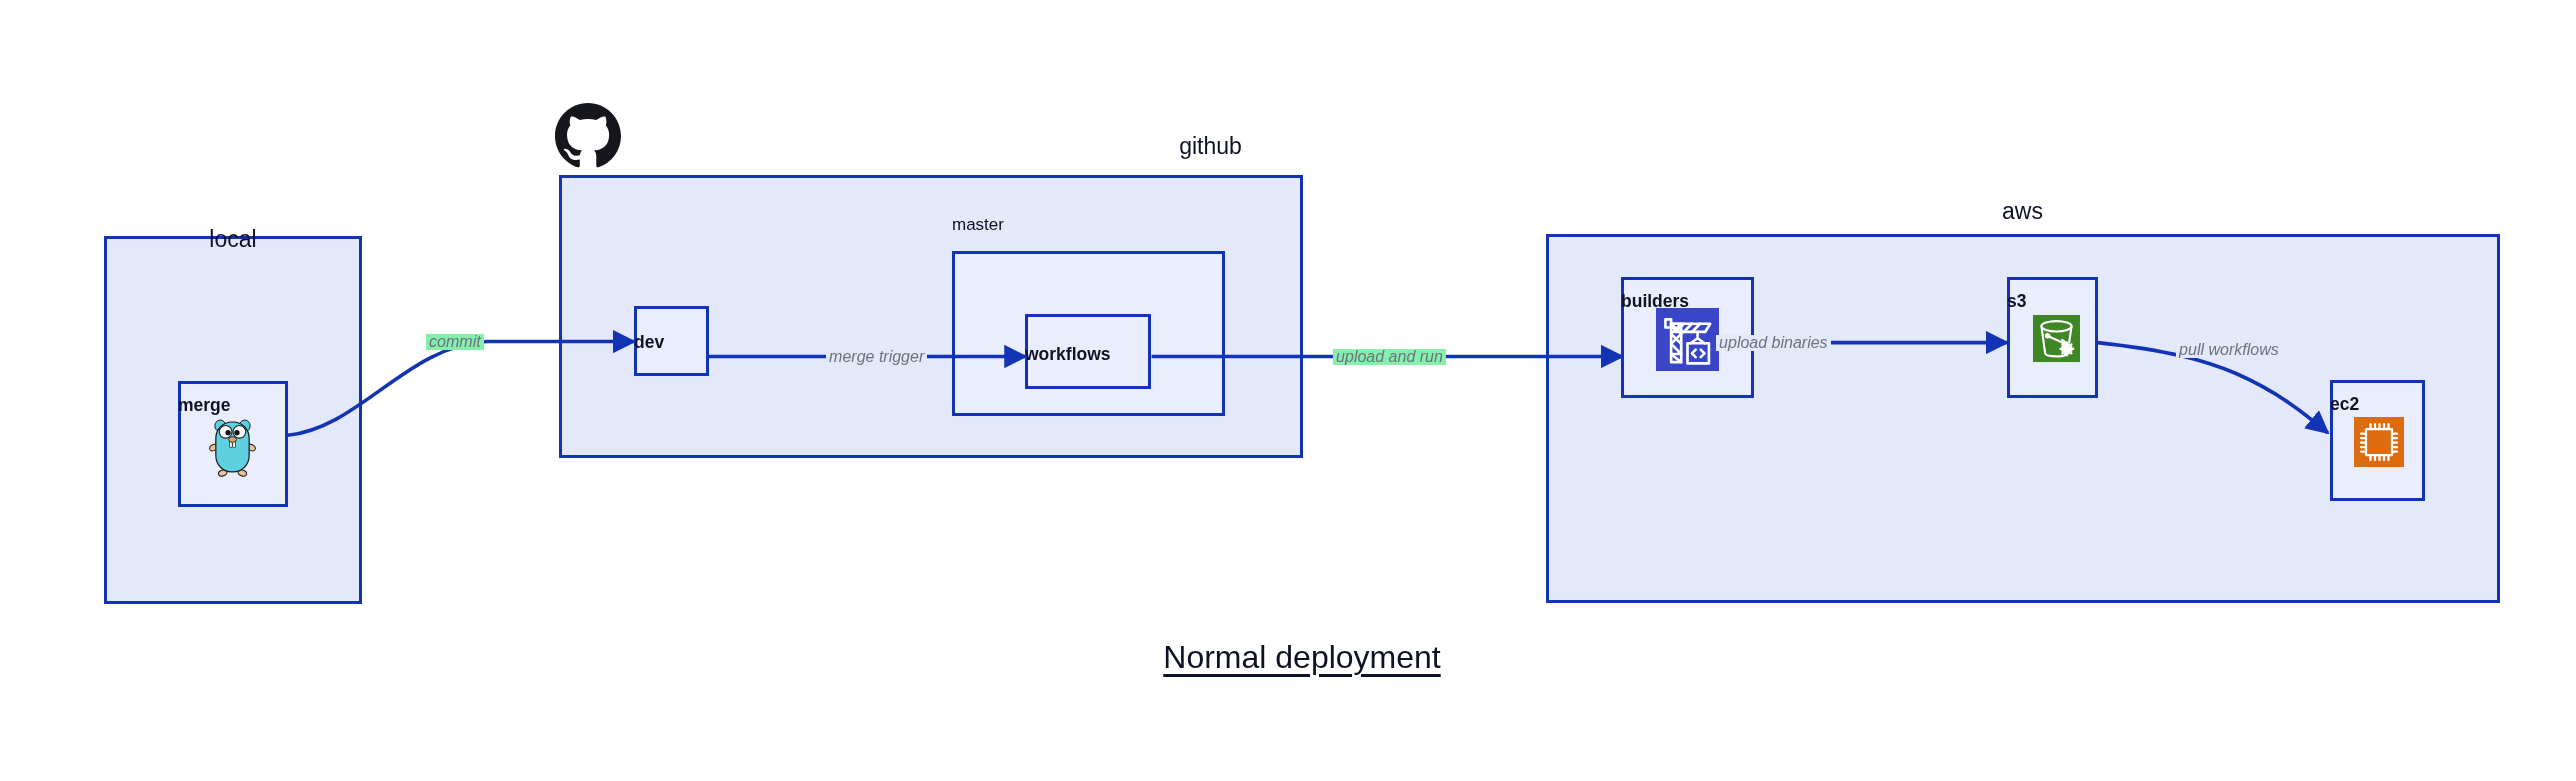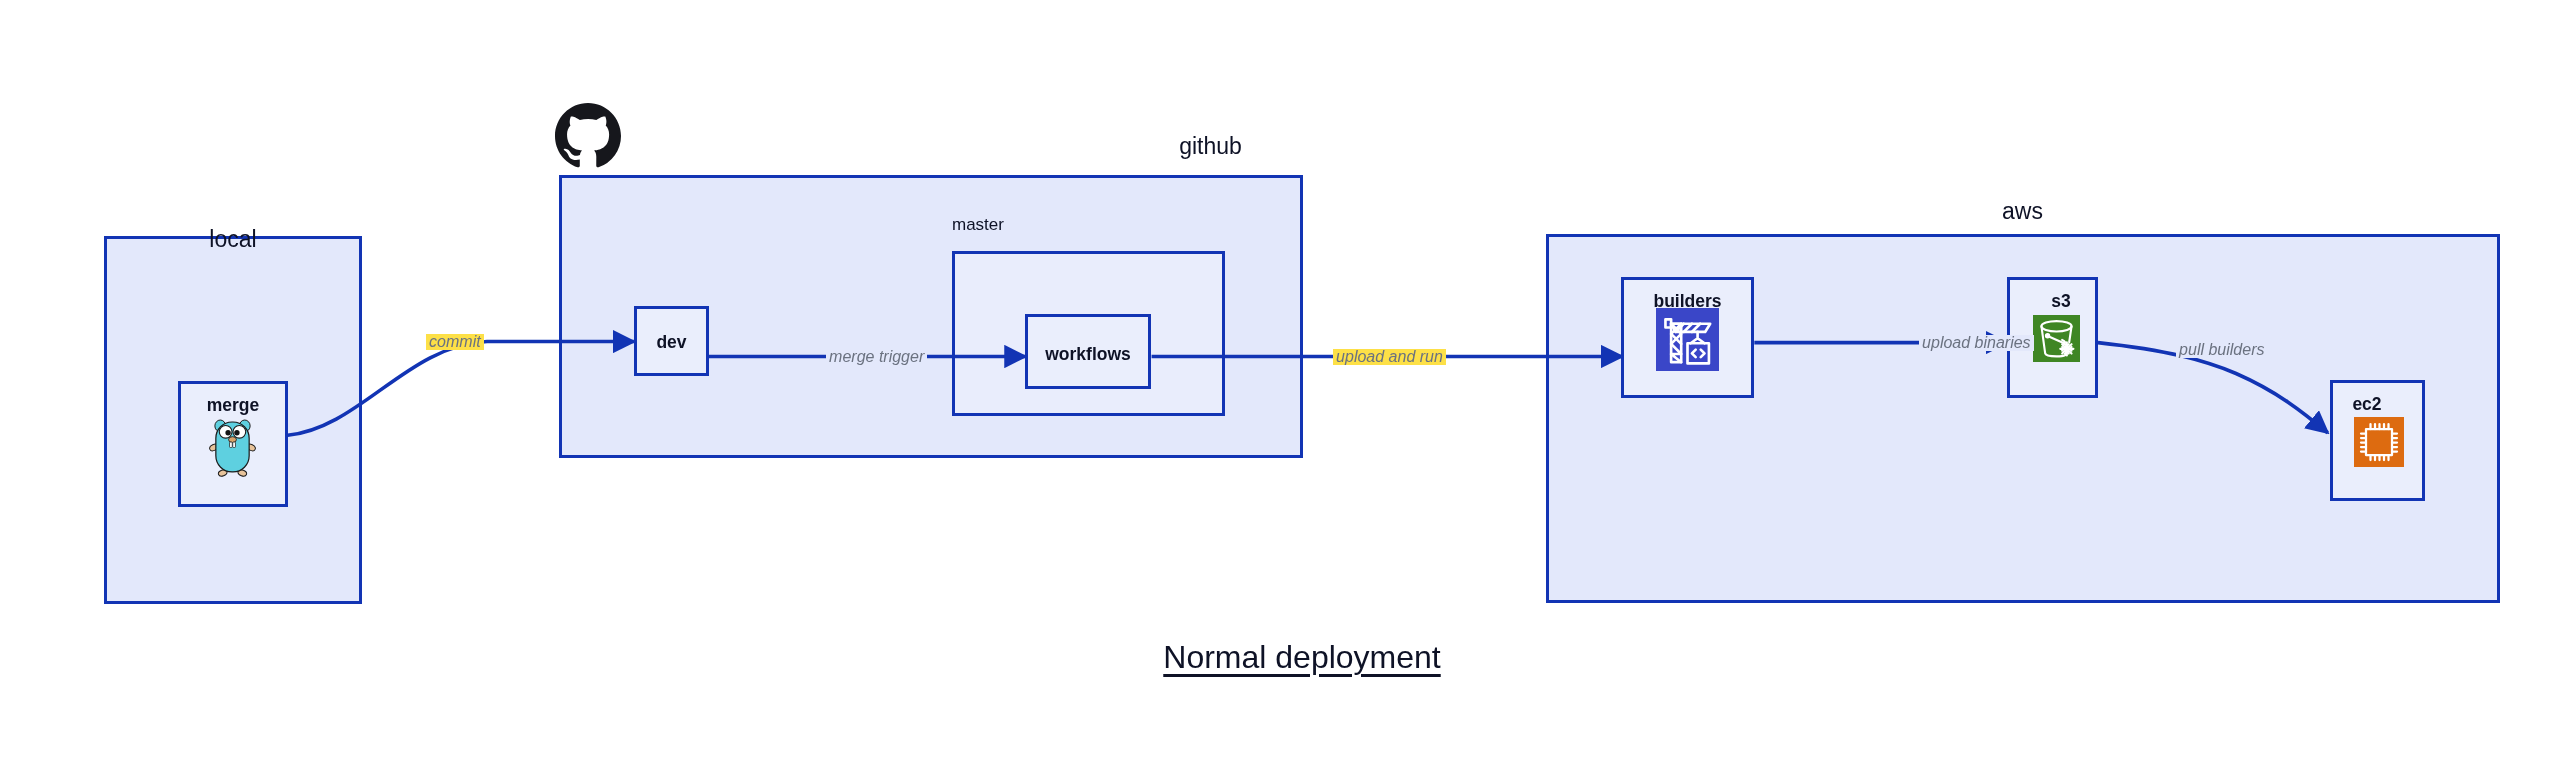"builders" .node-title { text-align: center -> none }
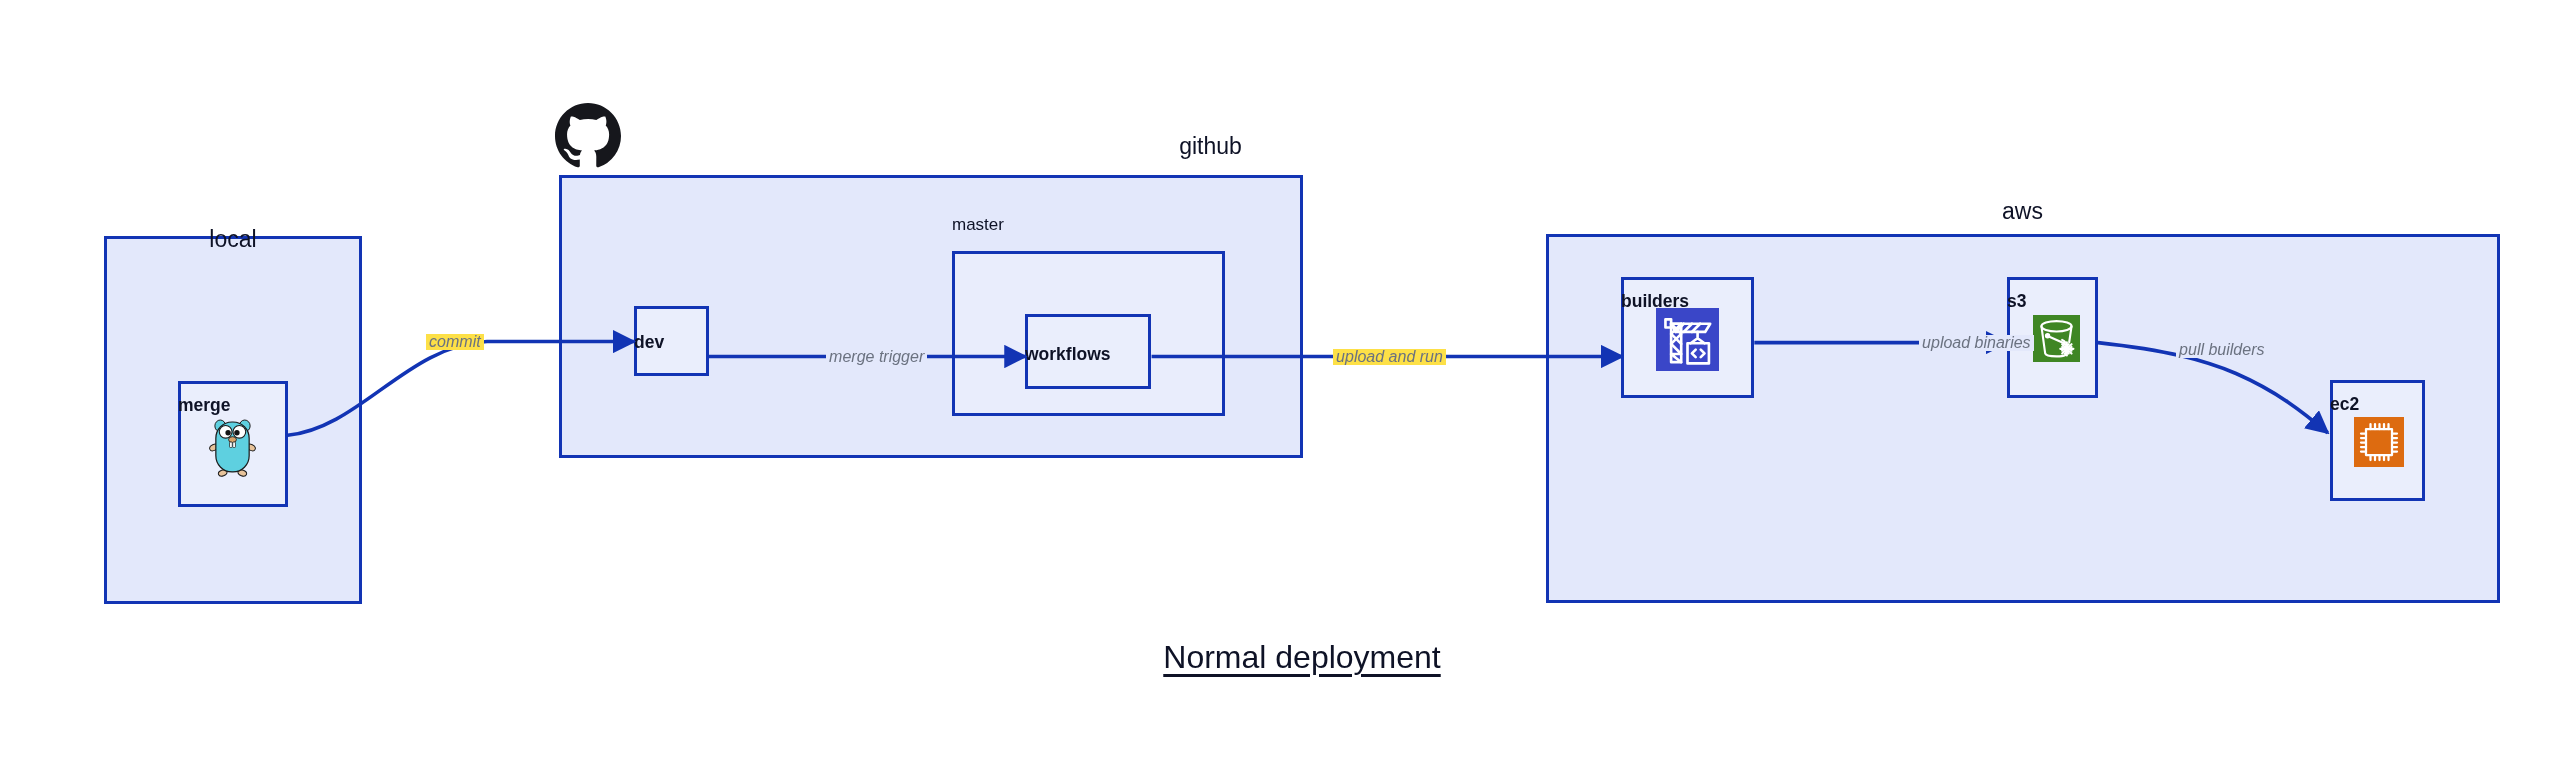"commit" .edge-label { background: #fde047 -> #86efac }
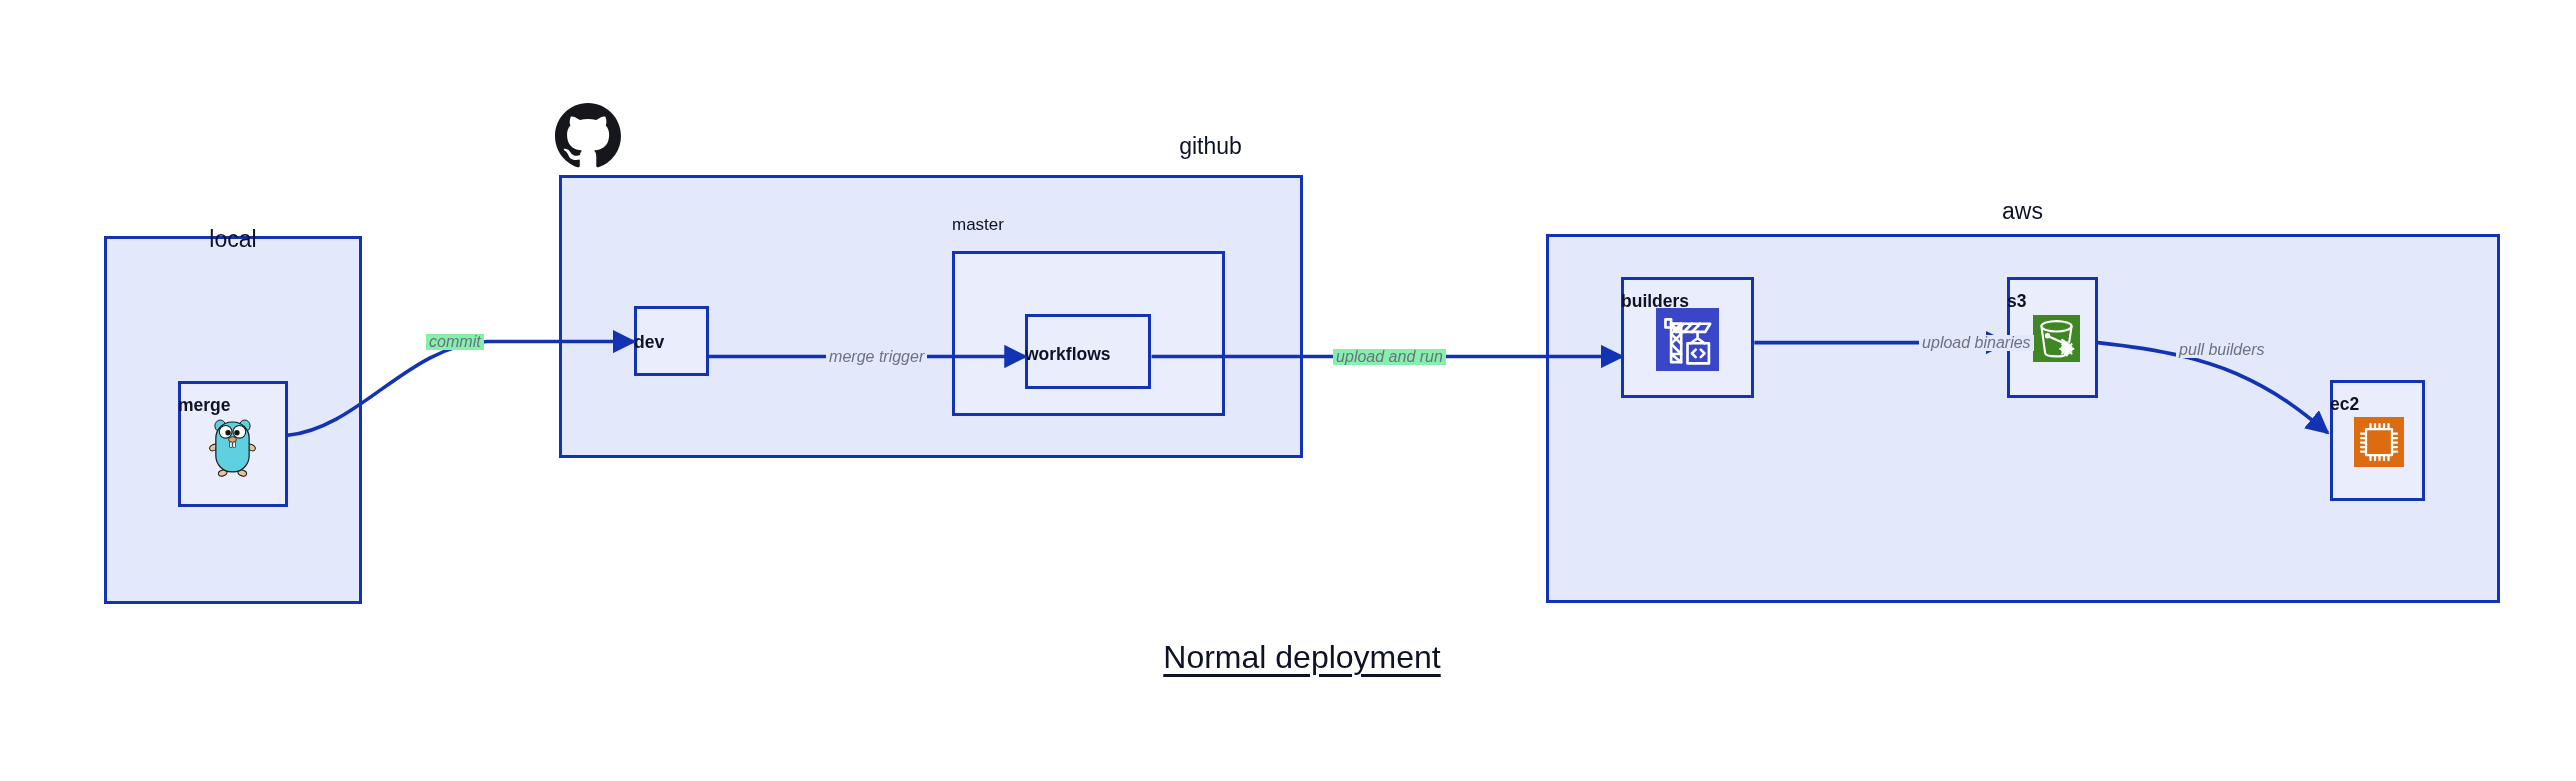"upload binaries" div.edge-label { left: 1919px -> 1716px }
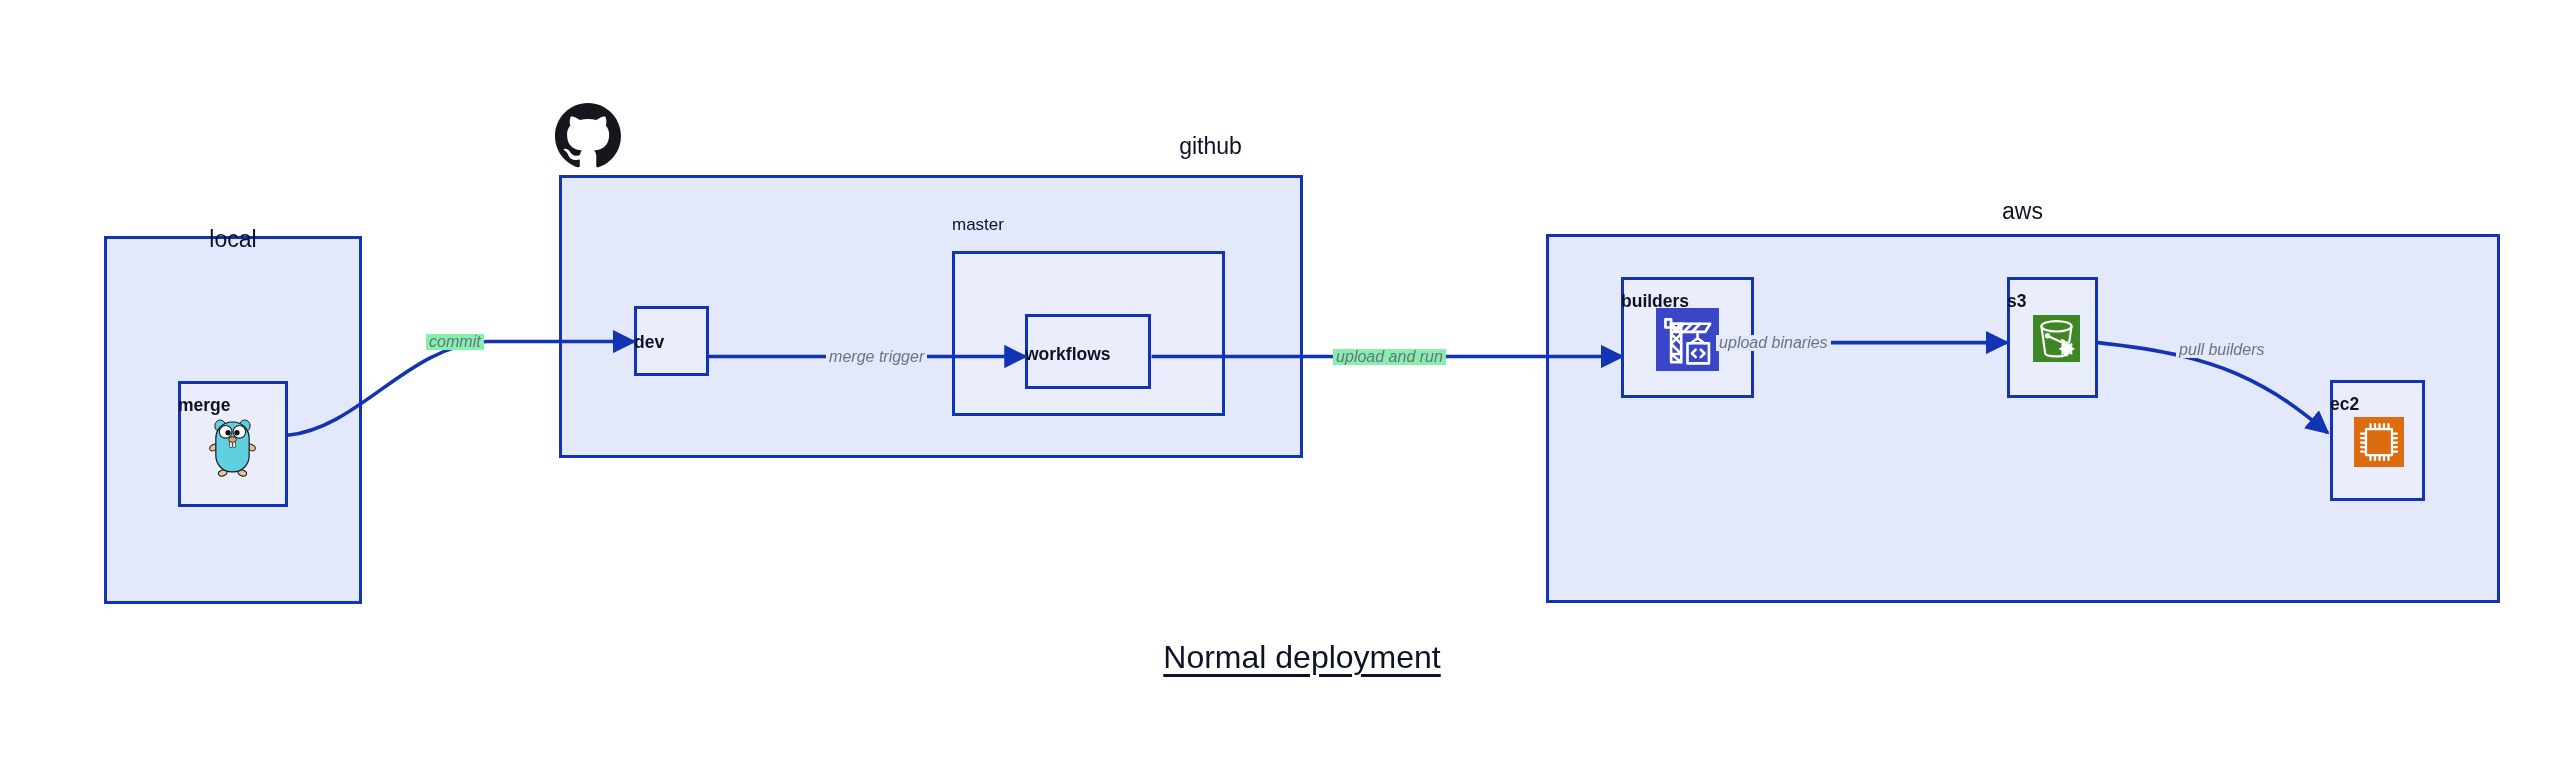"pull builders" div.edge-label { text: builders -> workflows }
